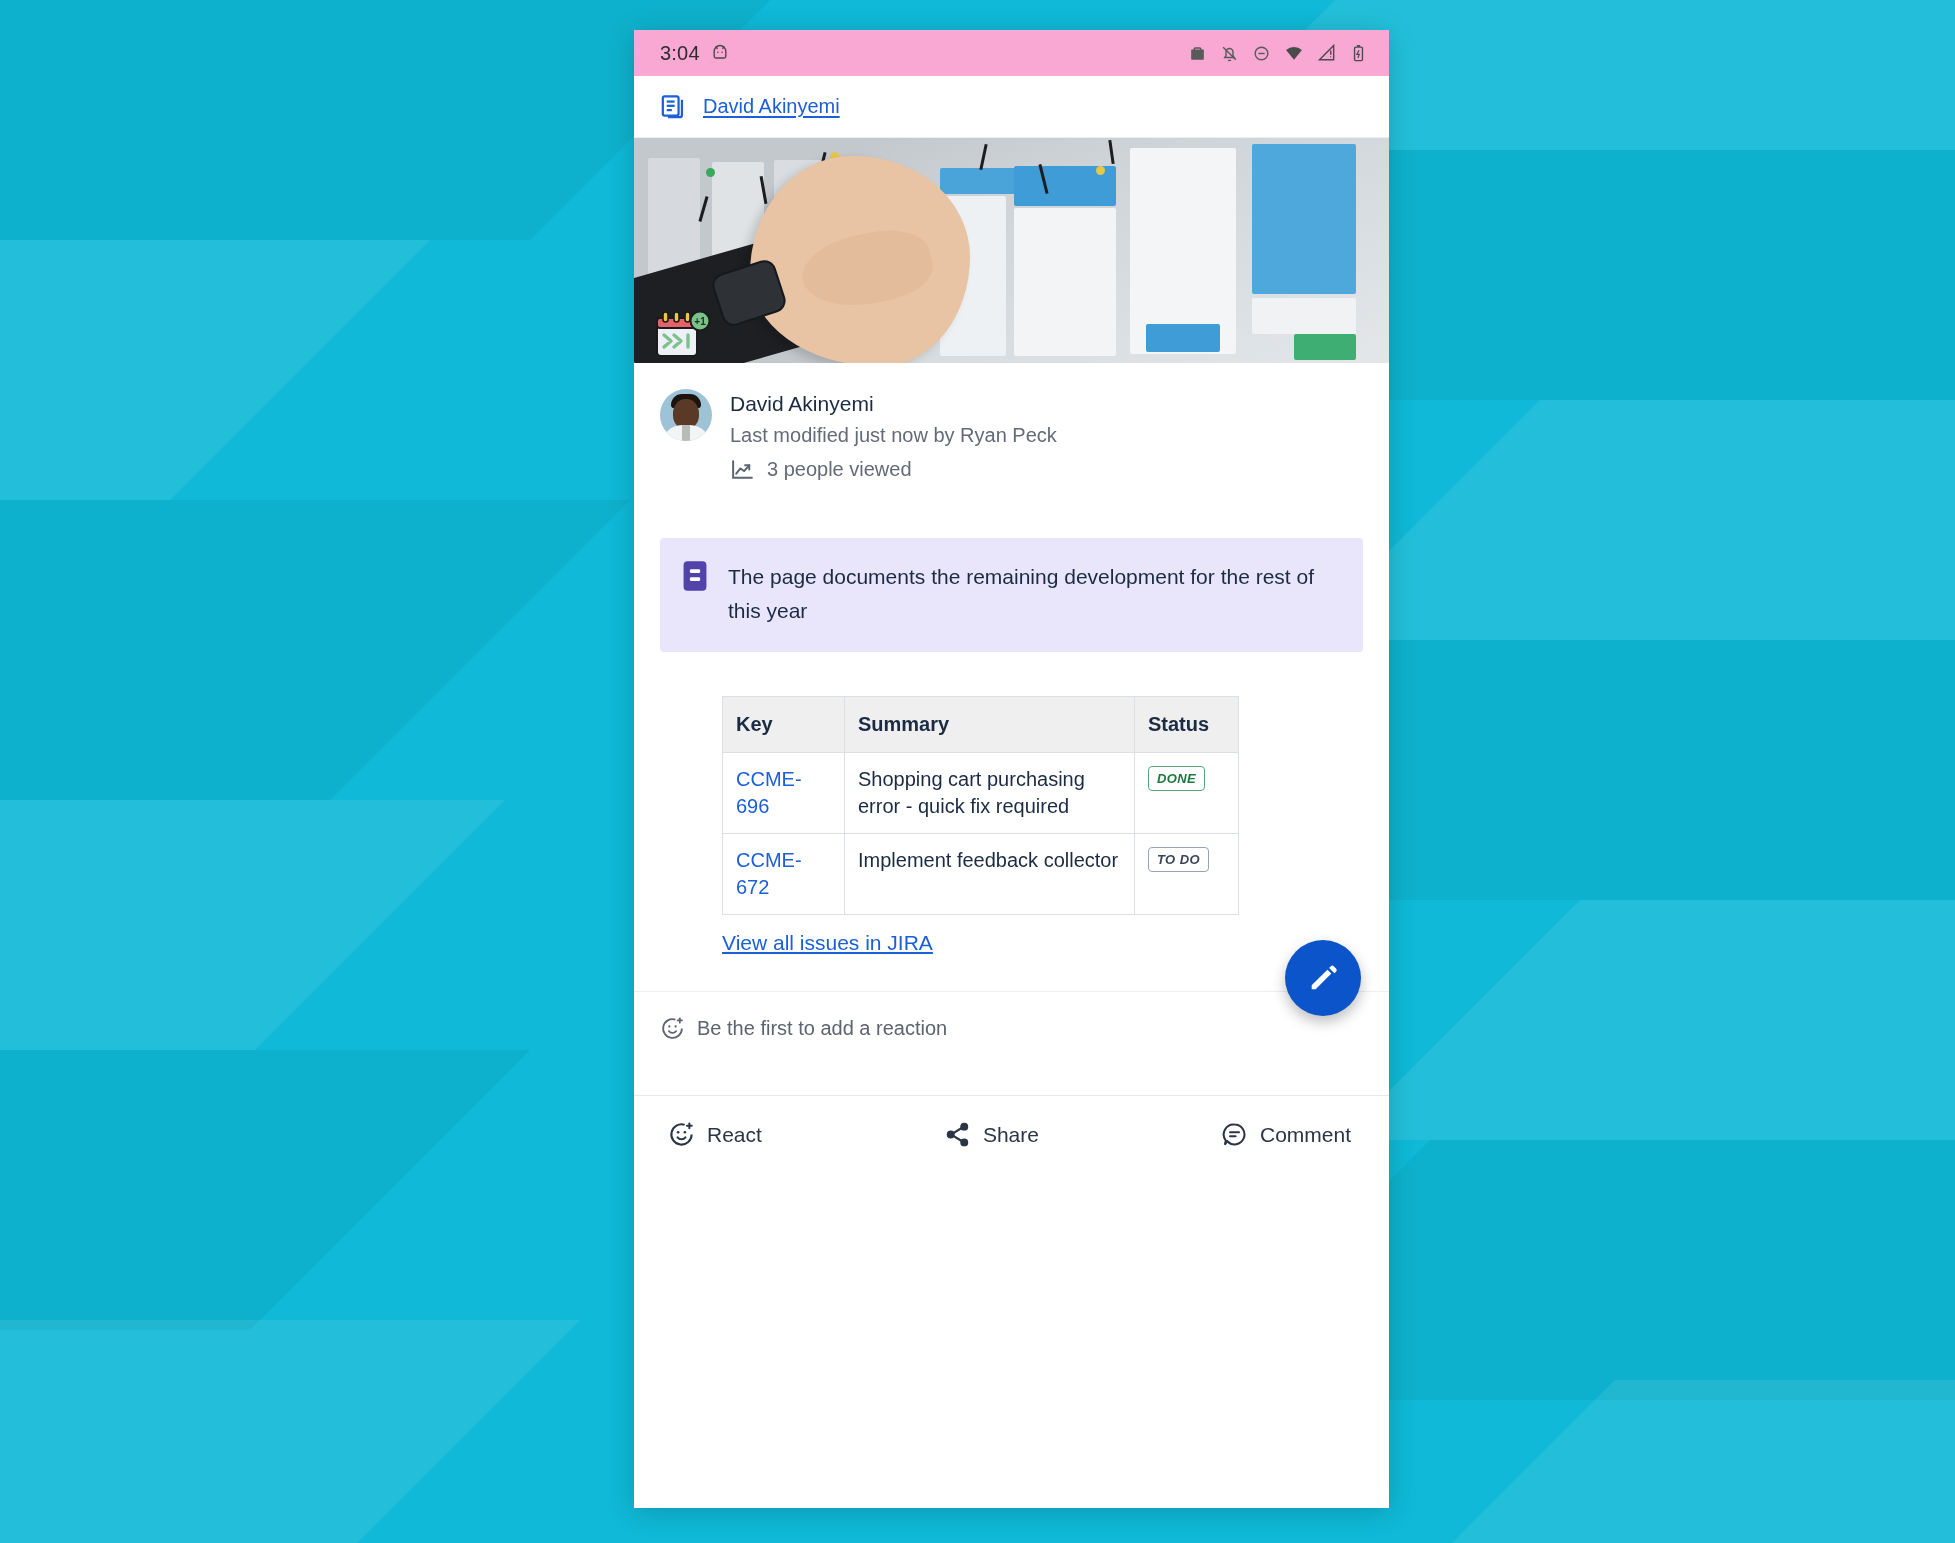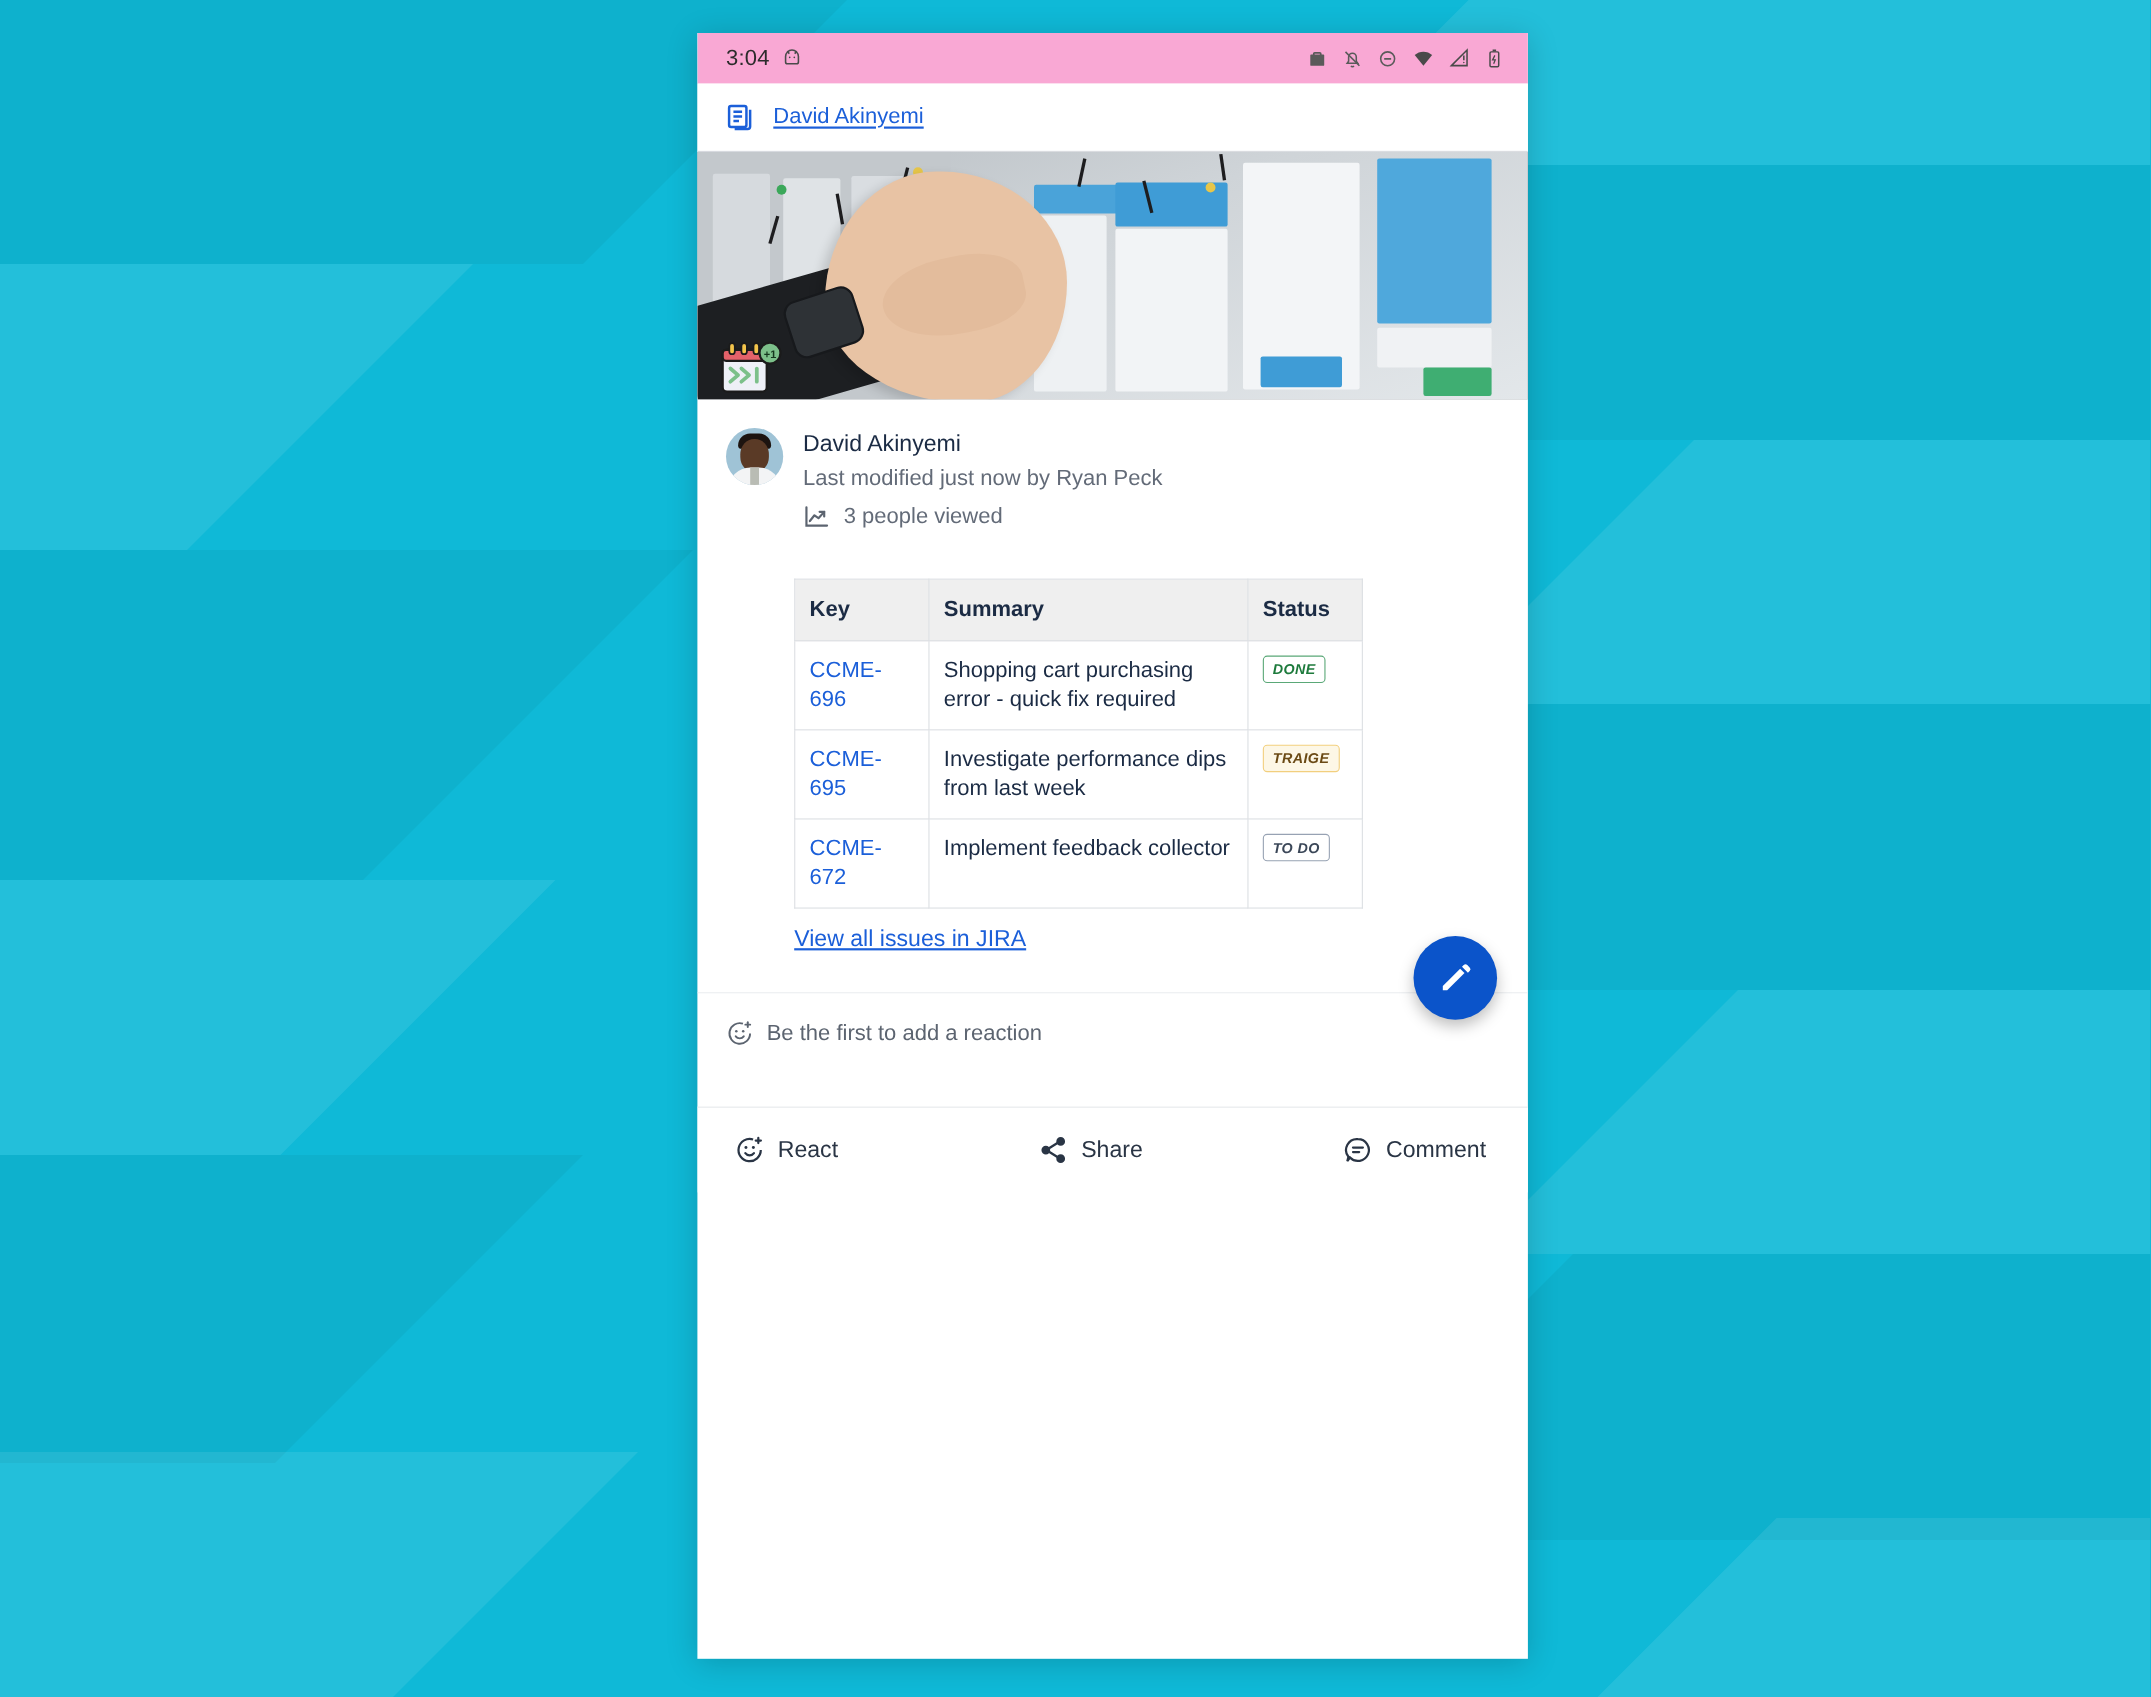"The page documents the remaining" div { html: none -> <div> <svg> <rect></rect> <rect></rect> <rect></rect> </svg> <div>The page documents the remaining development for the rest of this year</div> </div> }
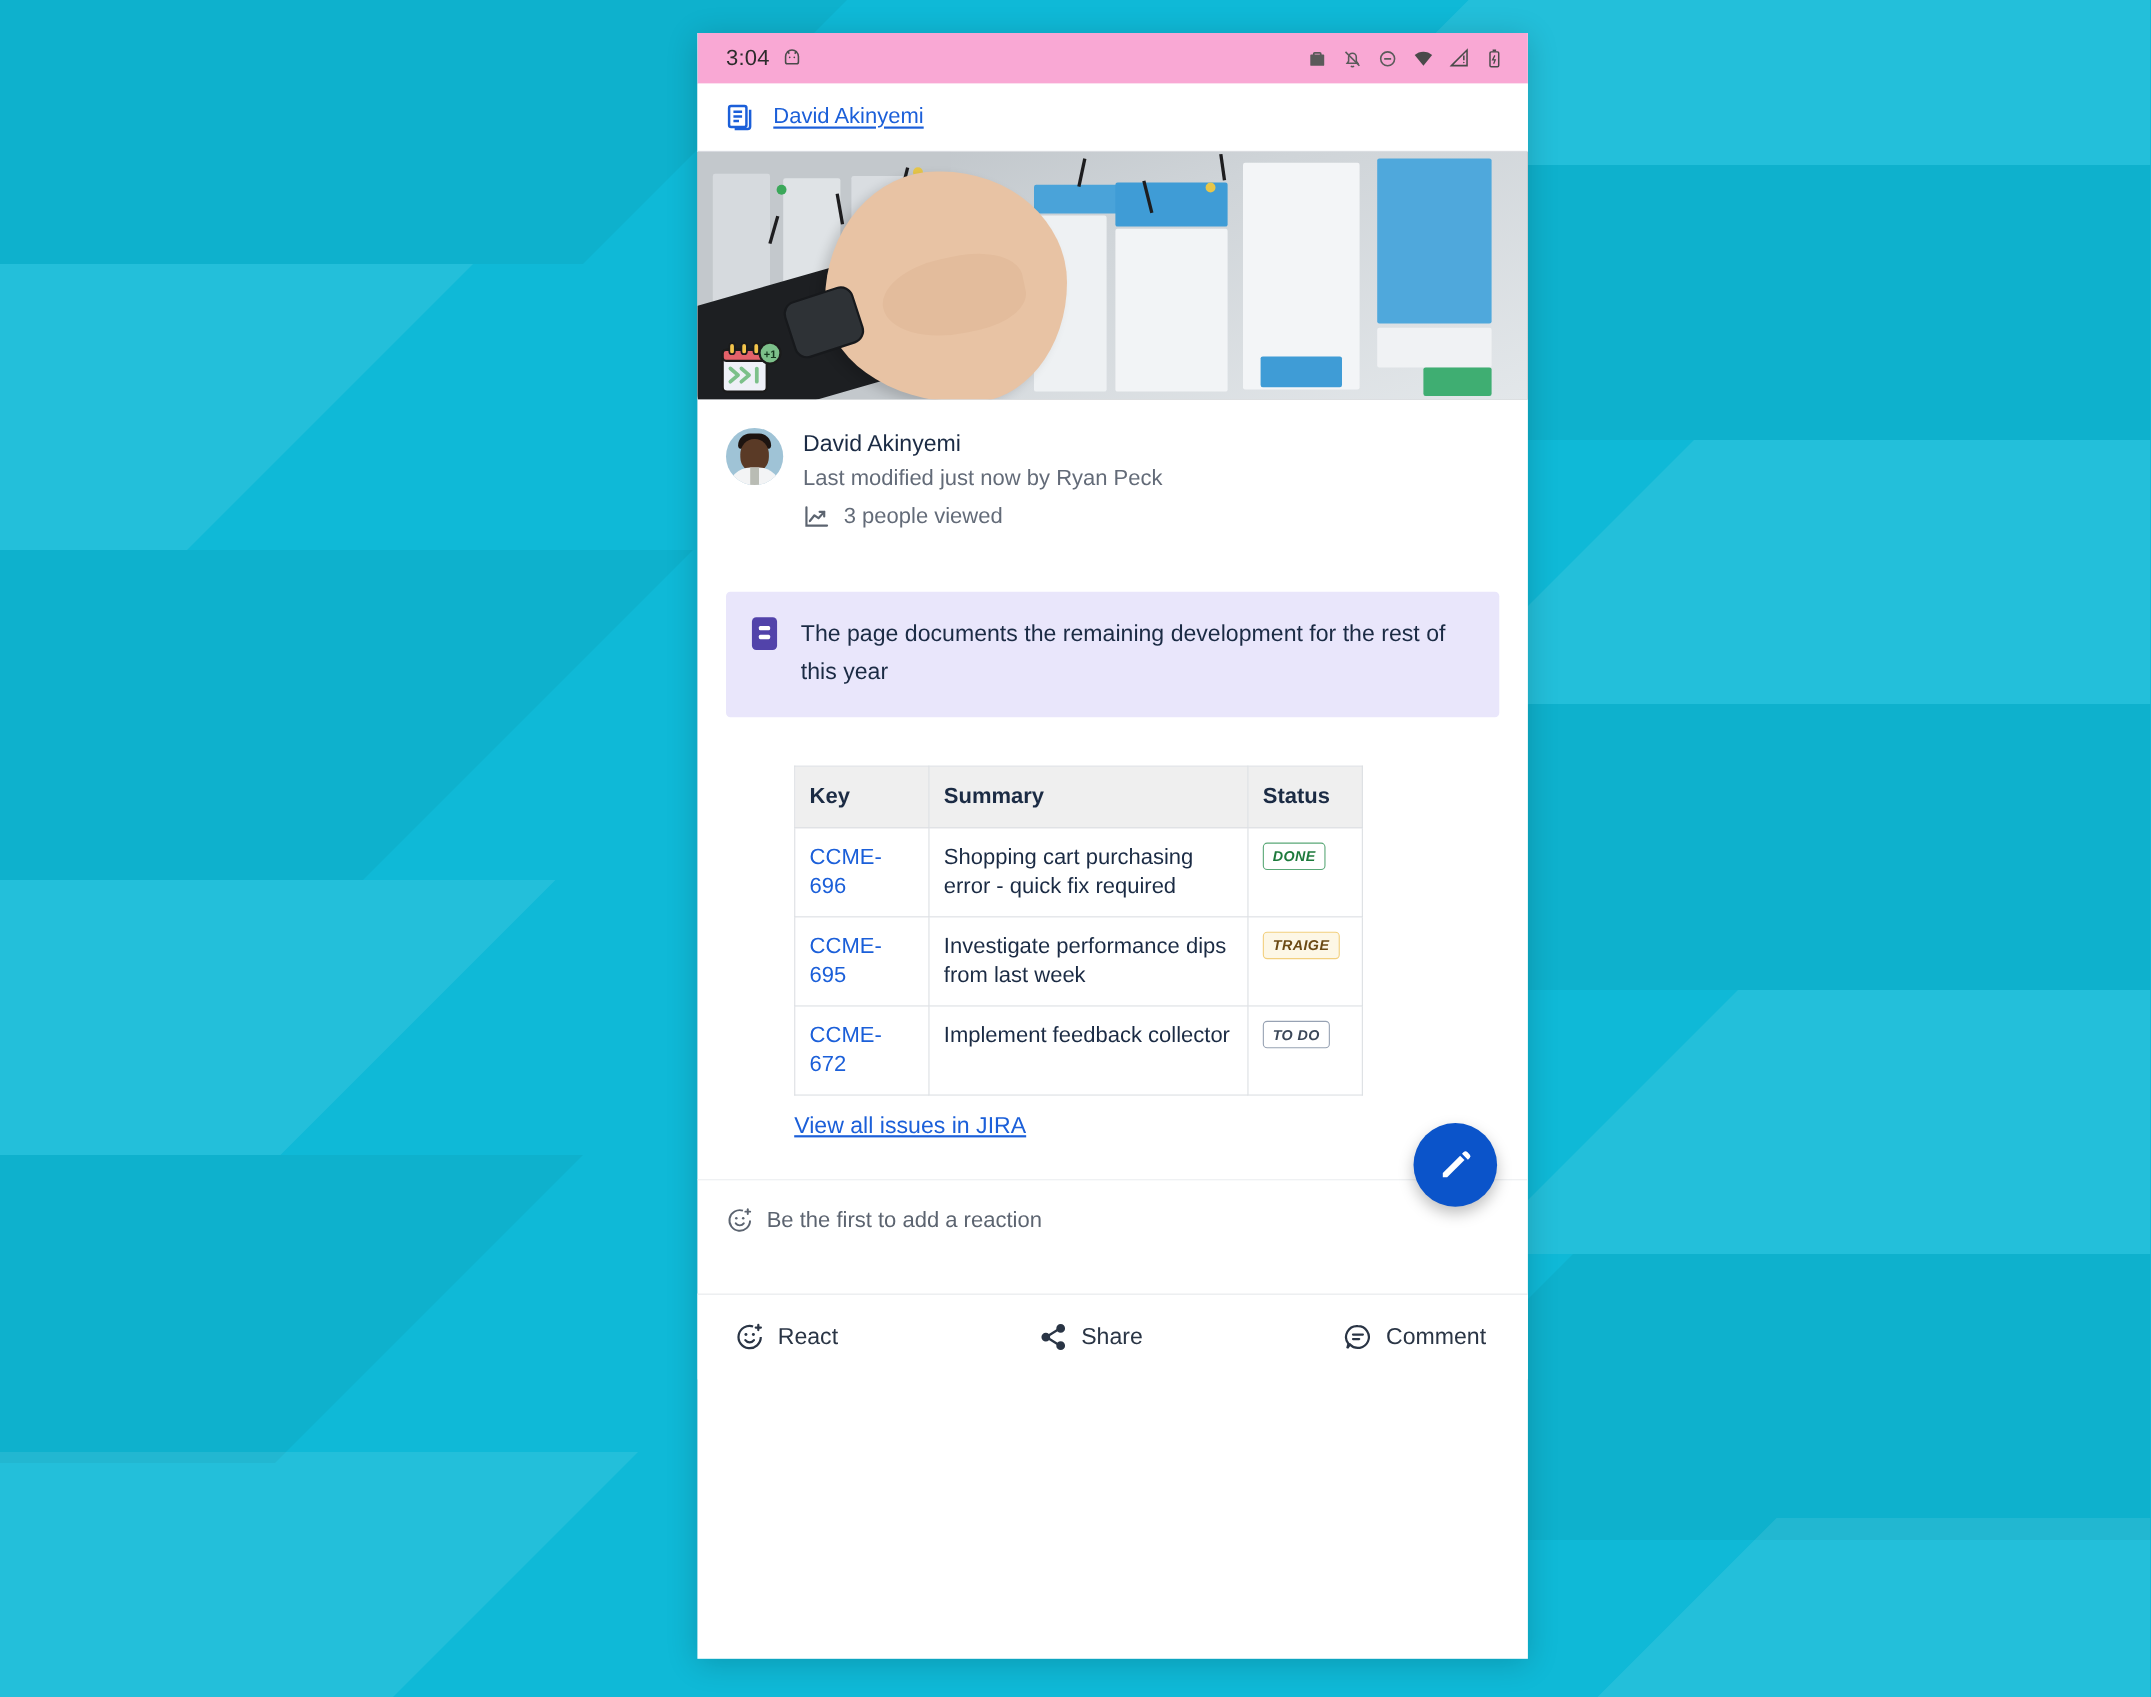"CCME-695" tr { html: <tr> <td><span>CCME-695</span></td> <td><span>Investigate performance dips from last week</span></td> <td><span>TRAIGE</span></td> </tr> -> none }
